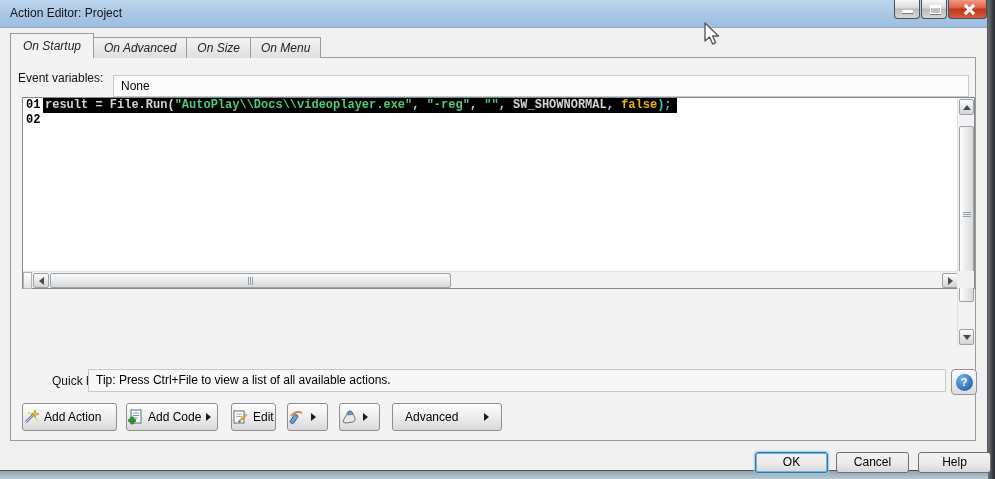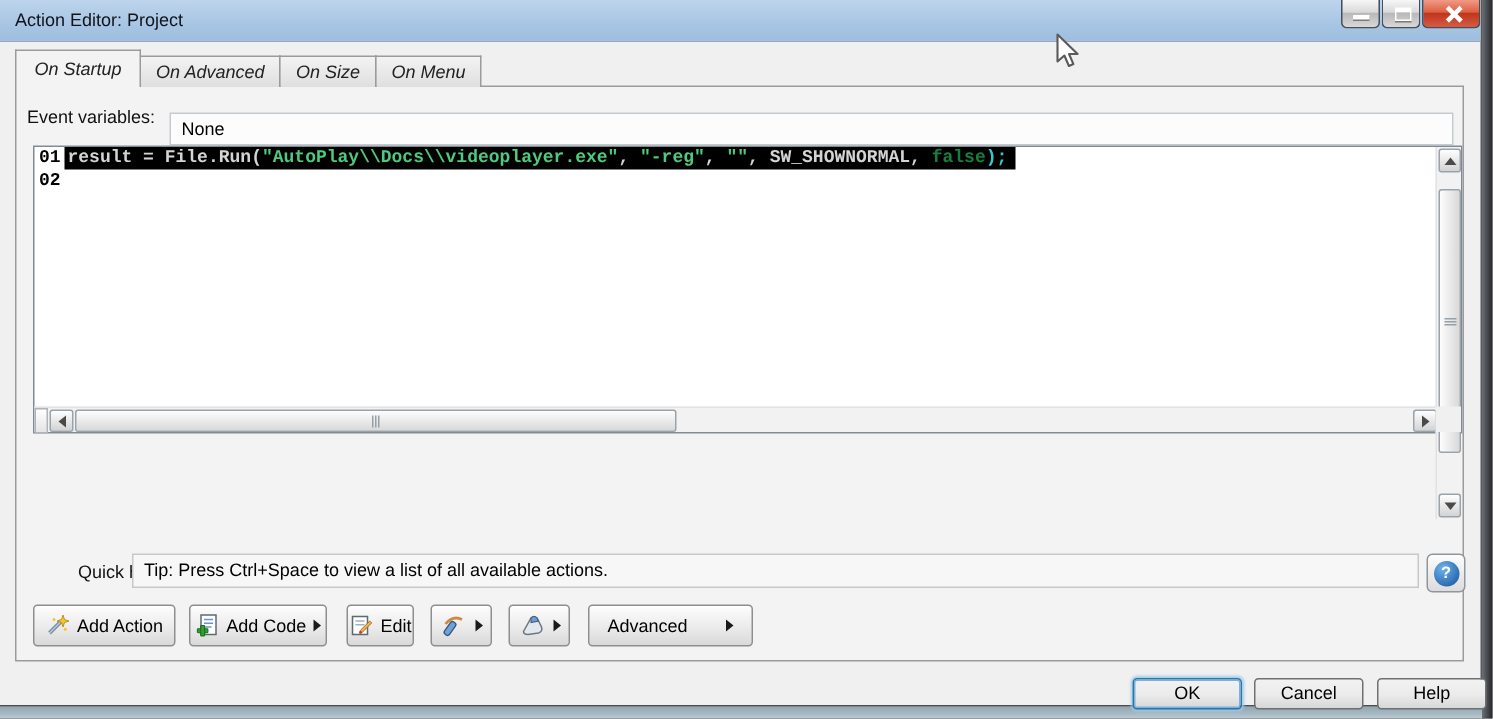"false" .seg-keyword { color: #15803d -> #eab308 }
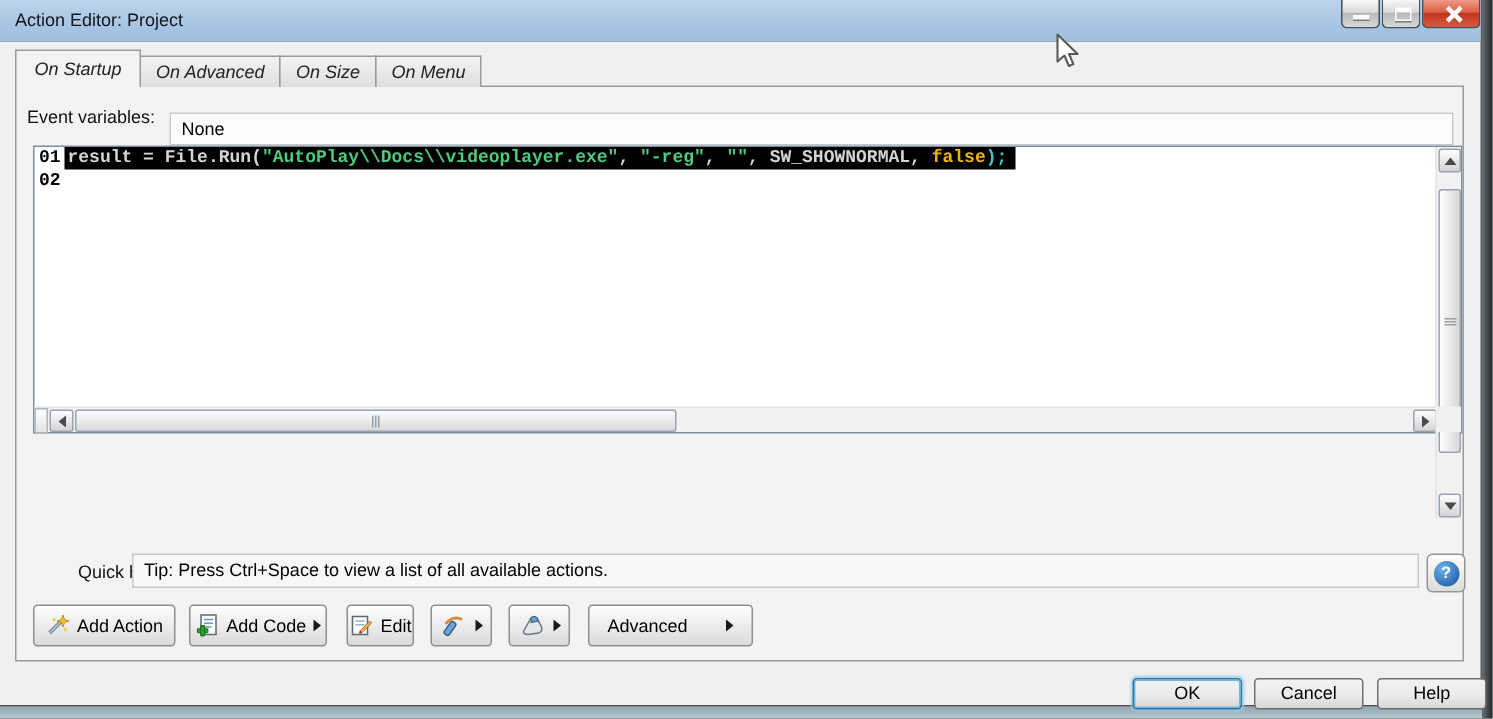"Tip: Press Ctrl+Space to view" div.qh-box { text: Ctrl+Space -> Ctrl+File }
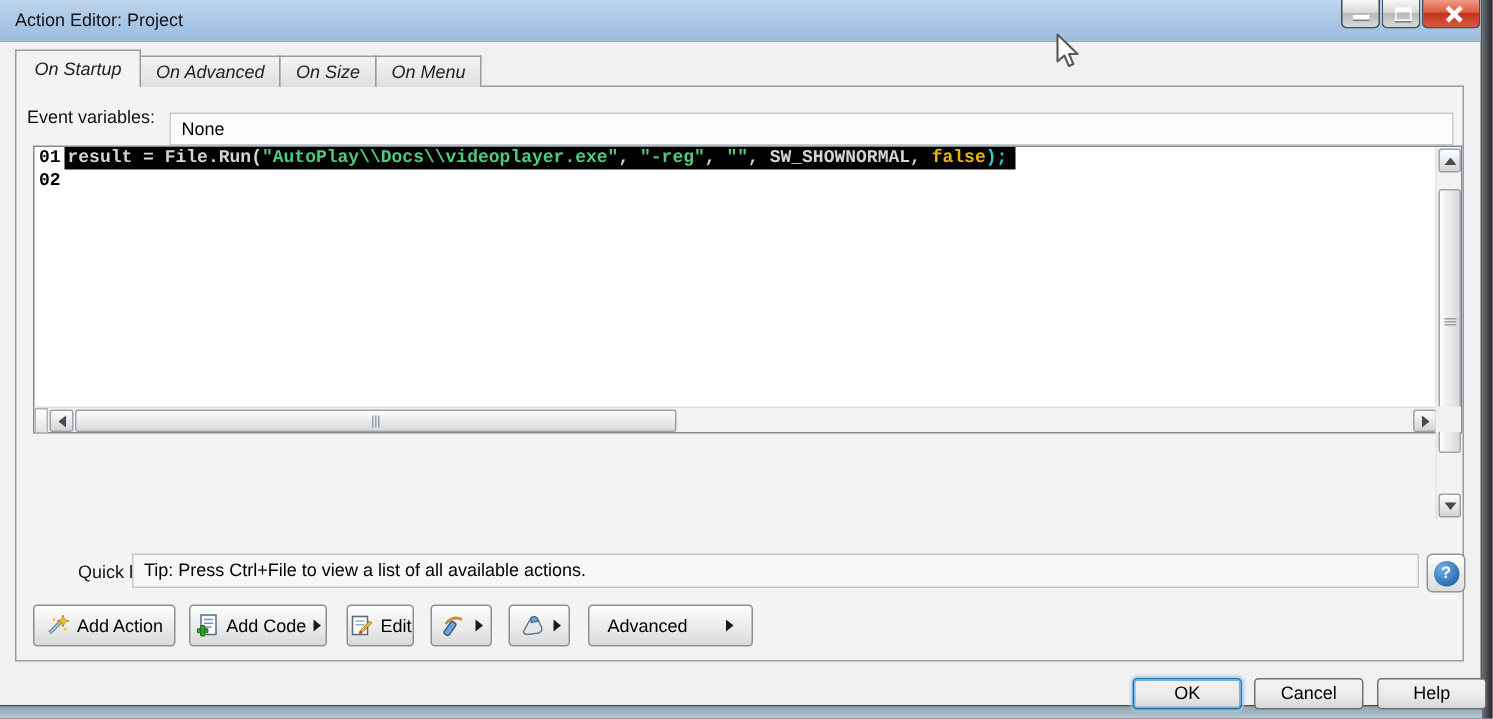"Add Action" .tbtn { justify-content: center -> none }
